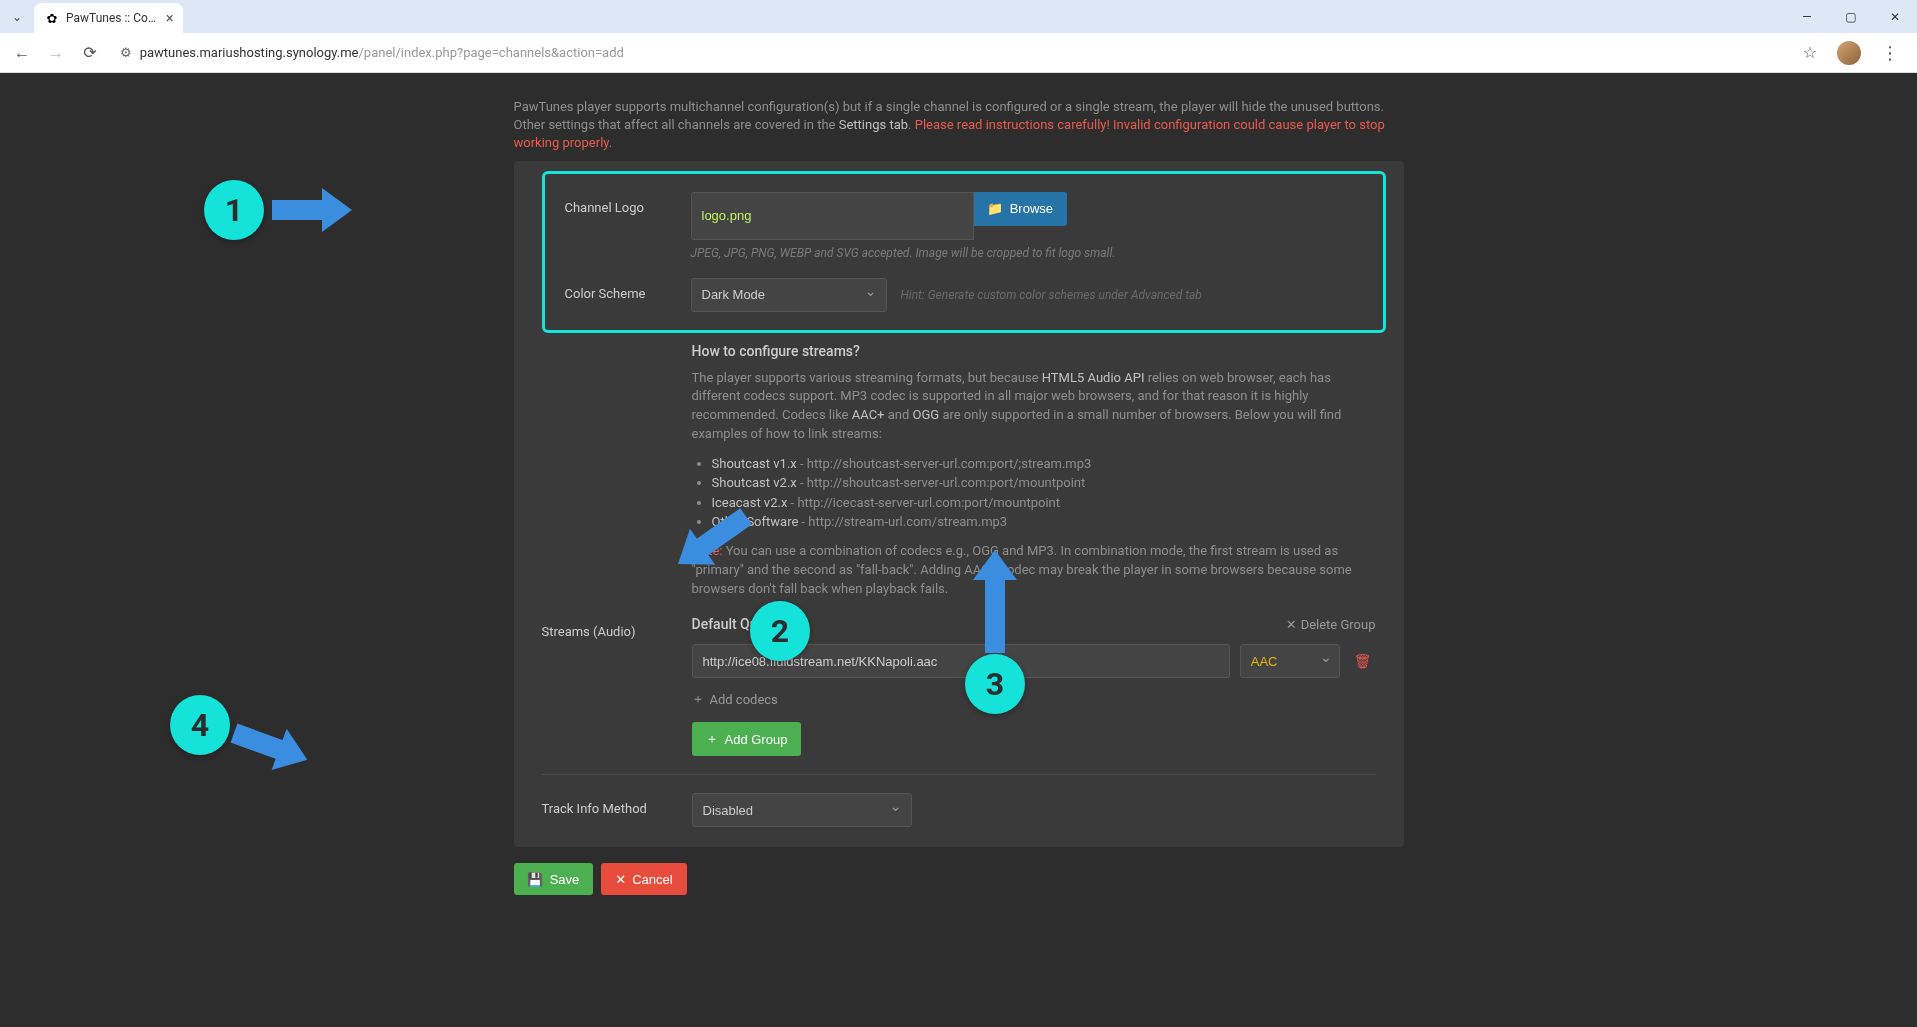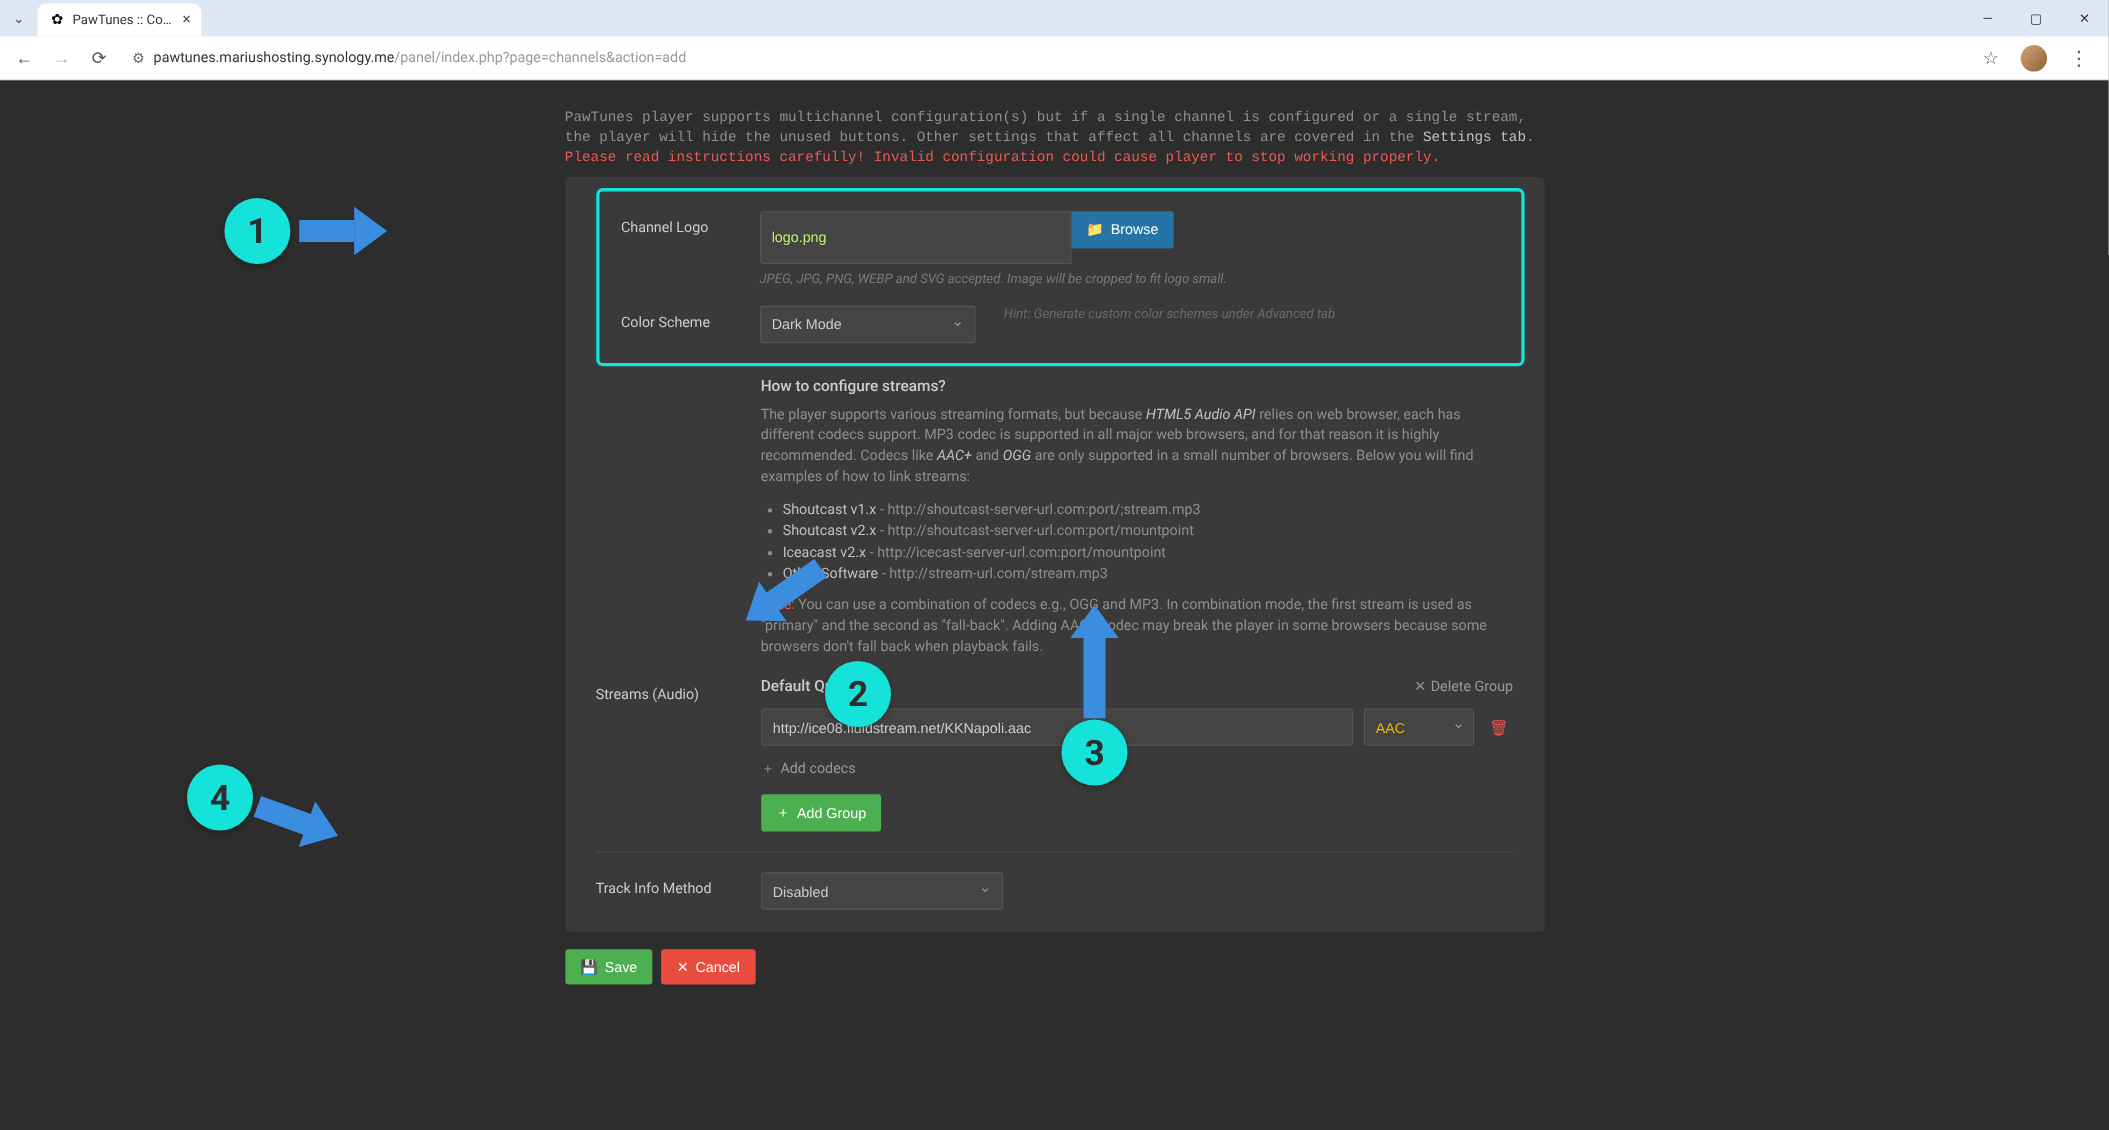"PawTunes player supports multichannel" .intro { font-family: Liberation Mono, monospace -> none }
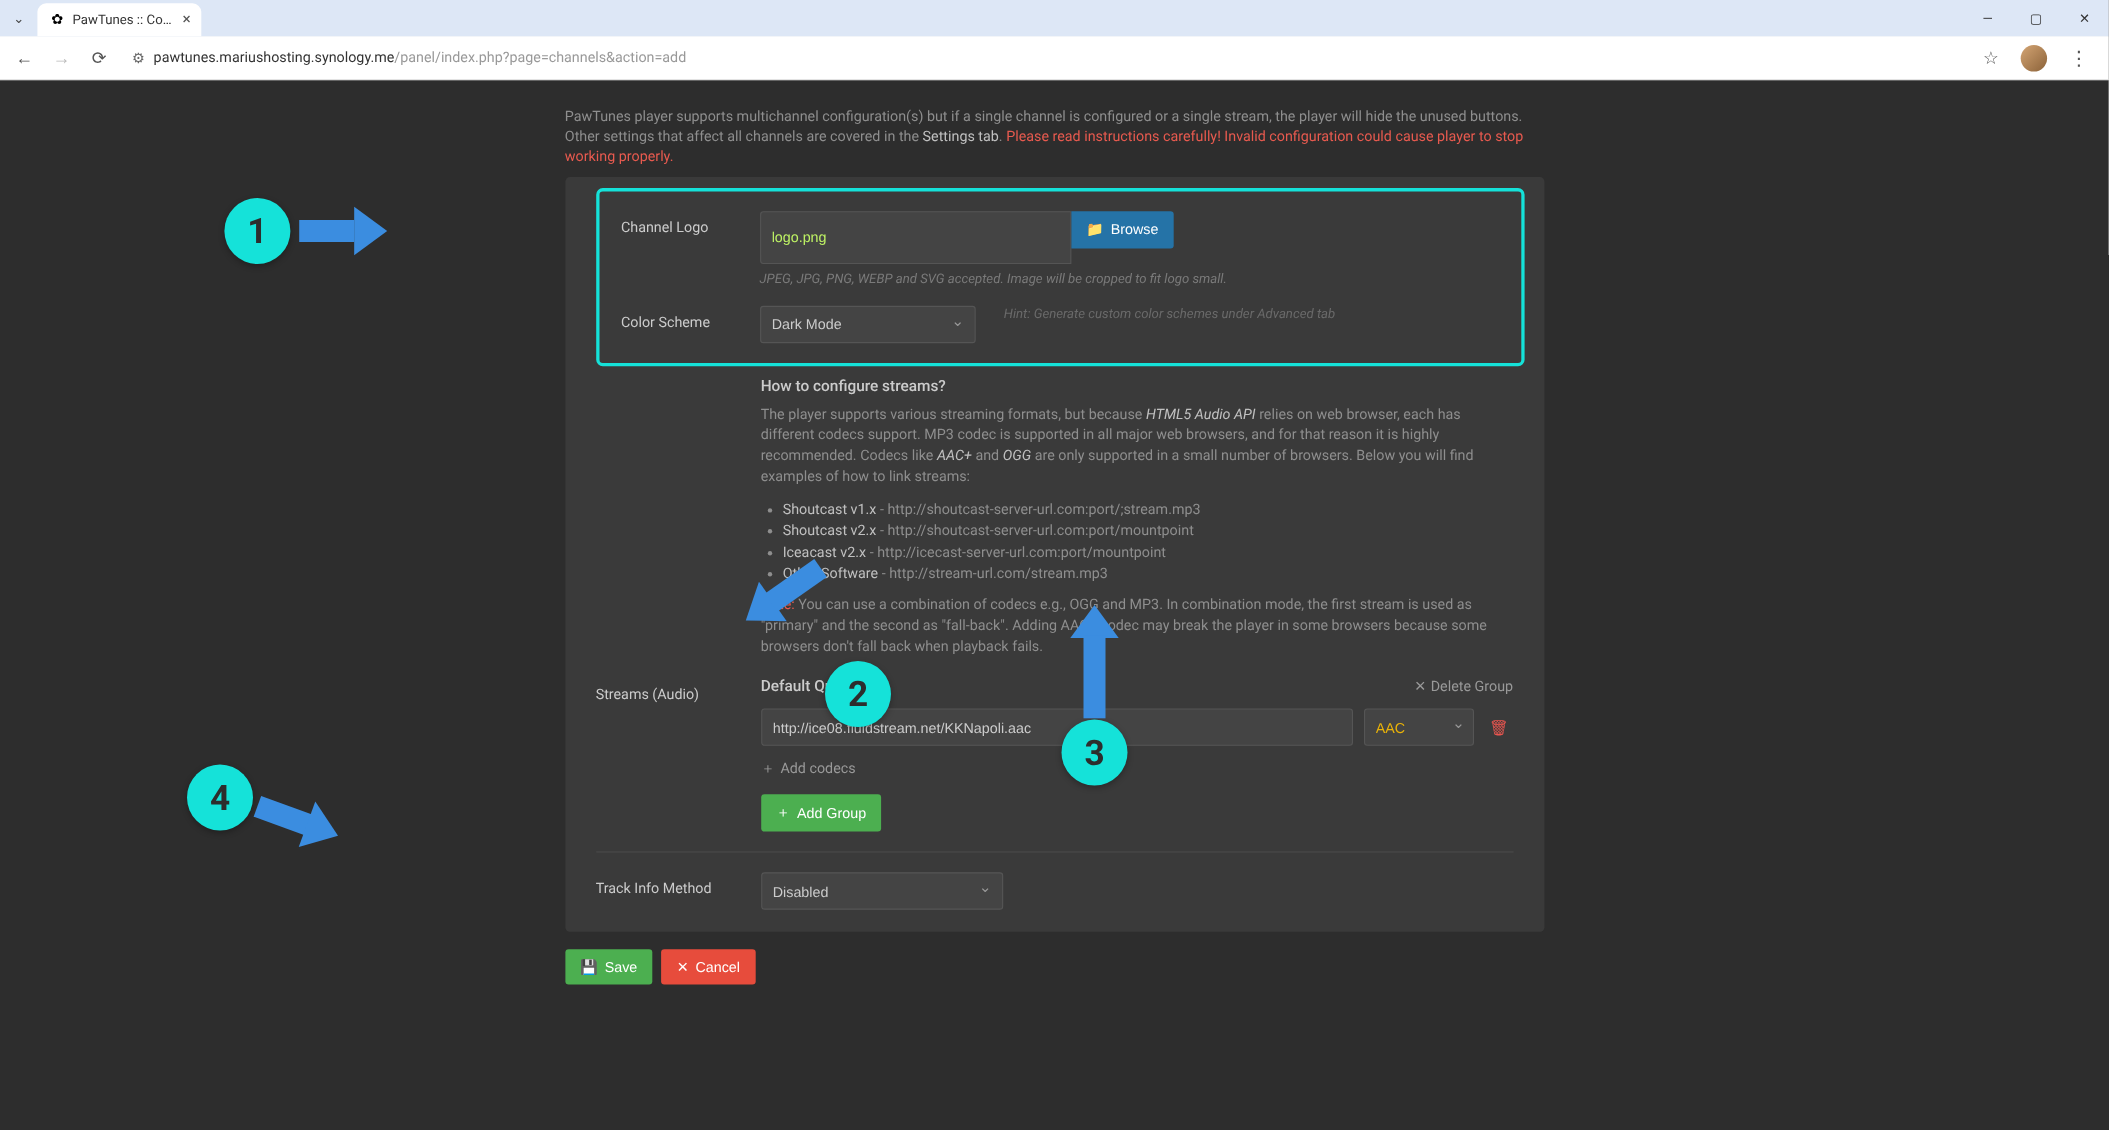"Dark Mode" div.form-ctrl { align-items: flex-start -> center; gap: 26px -> 14px }
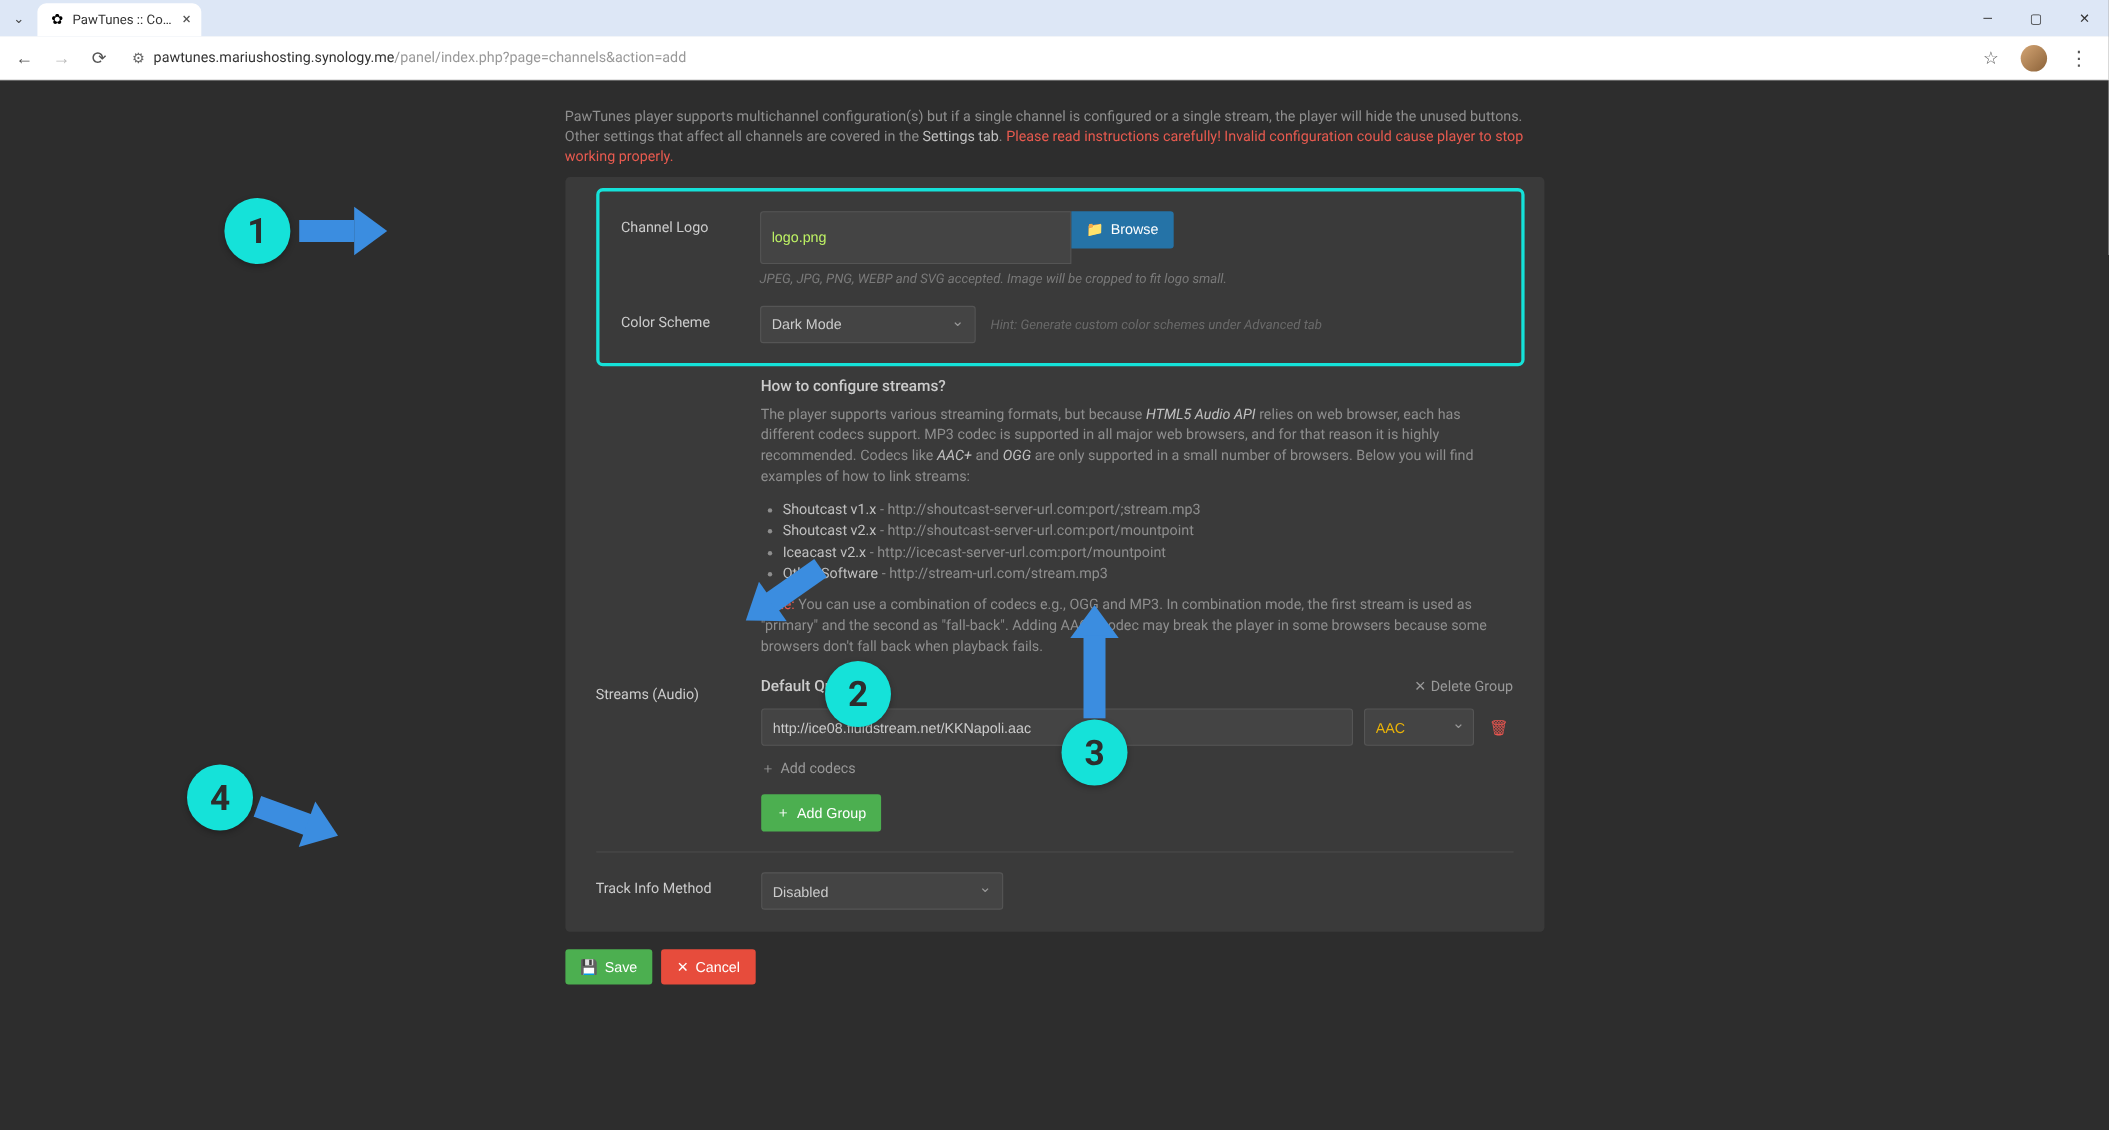"HTML5 Audio API" .info-text .wht { font-style: italic -> none }
